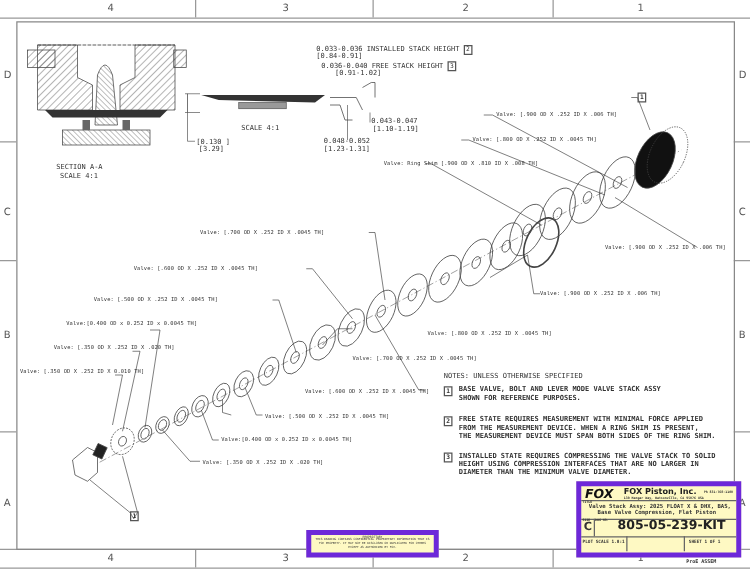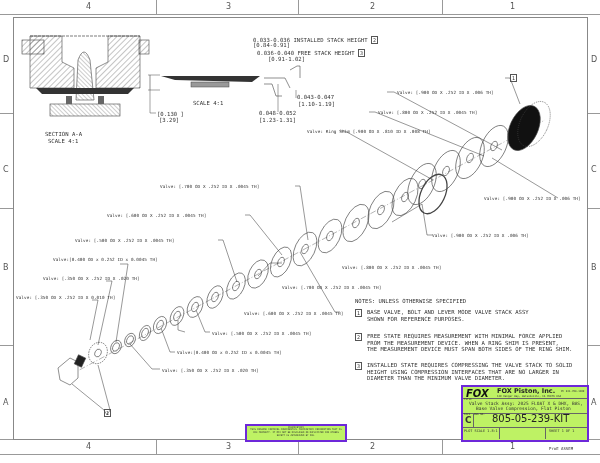"FOX" .tb { background: #bef264 -> #fef9c3; border: 2px solid #6d28d9 -> 4px solid #6d28d9 }
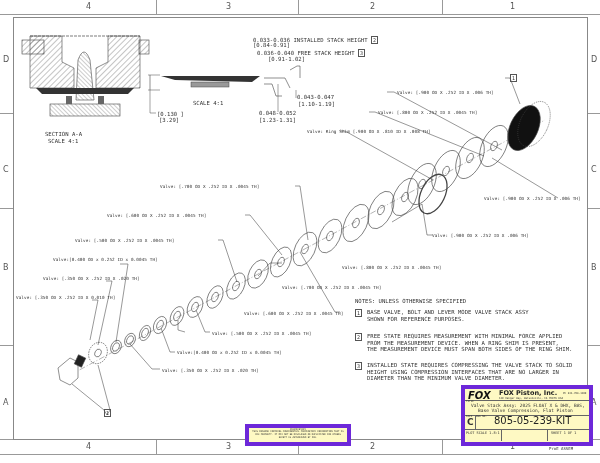"805-05-239-KIT" .abs { font-weight: none -> bold }
